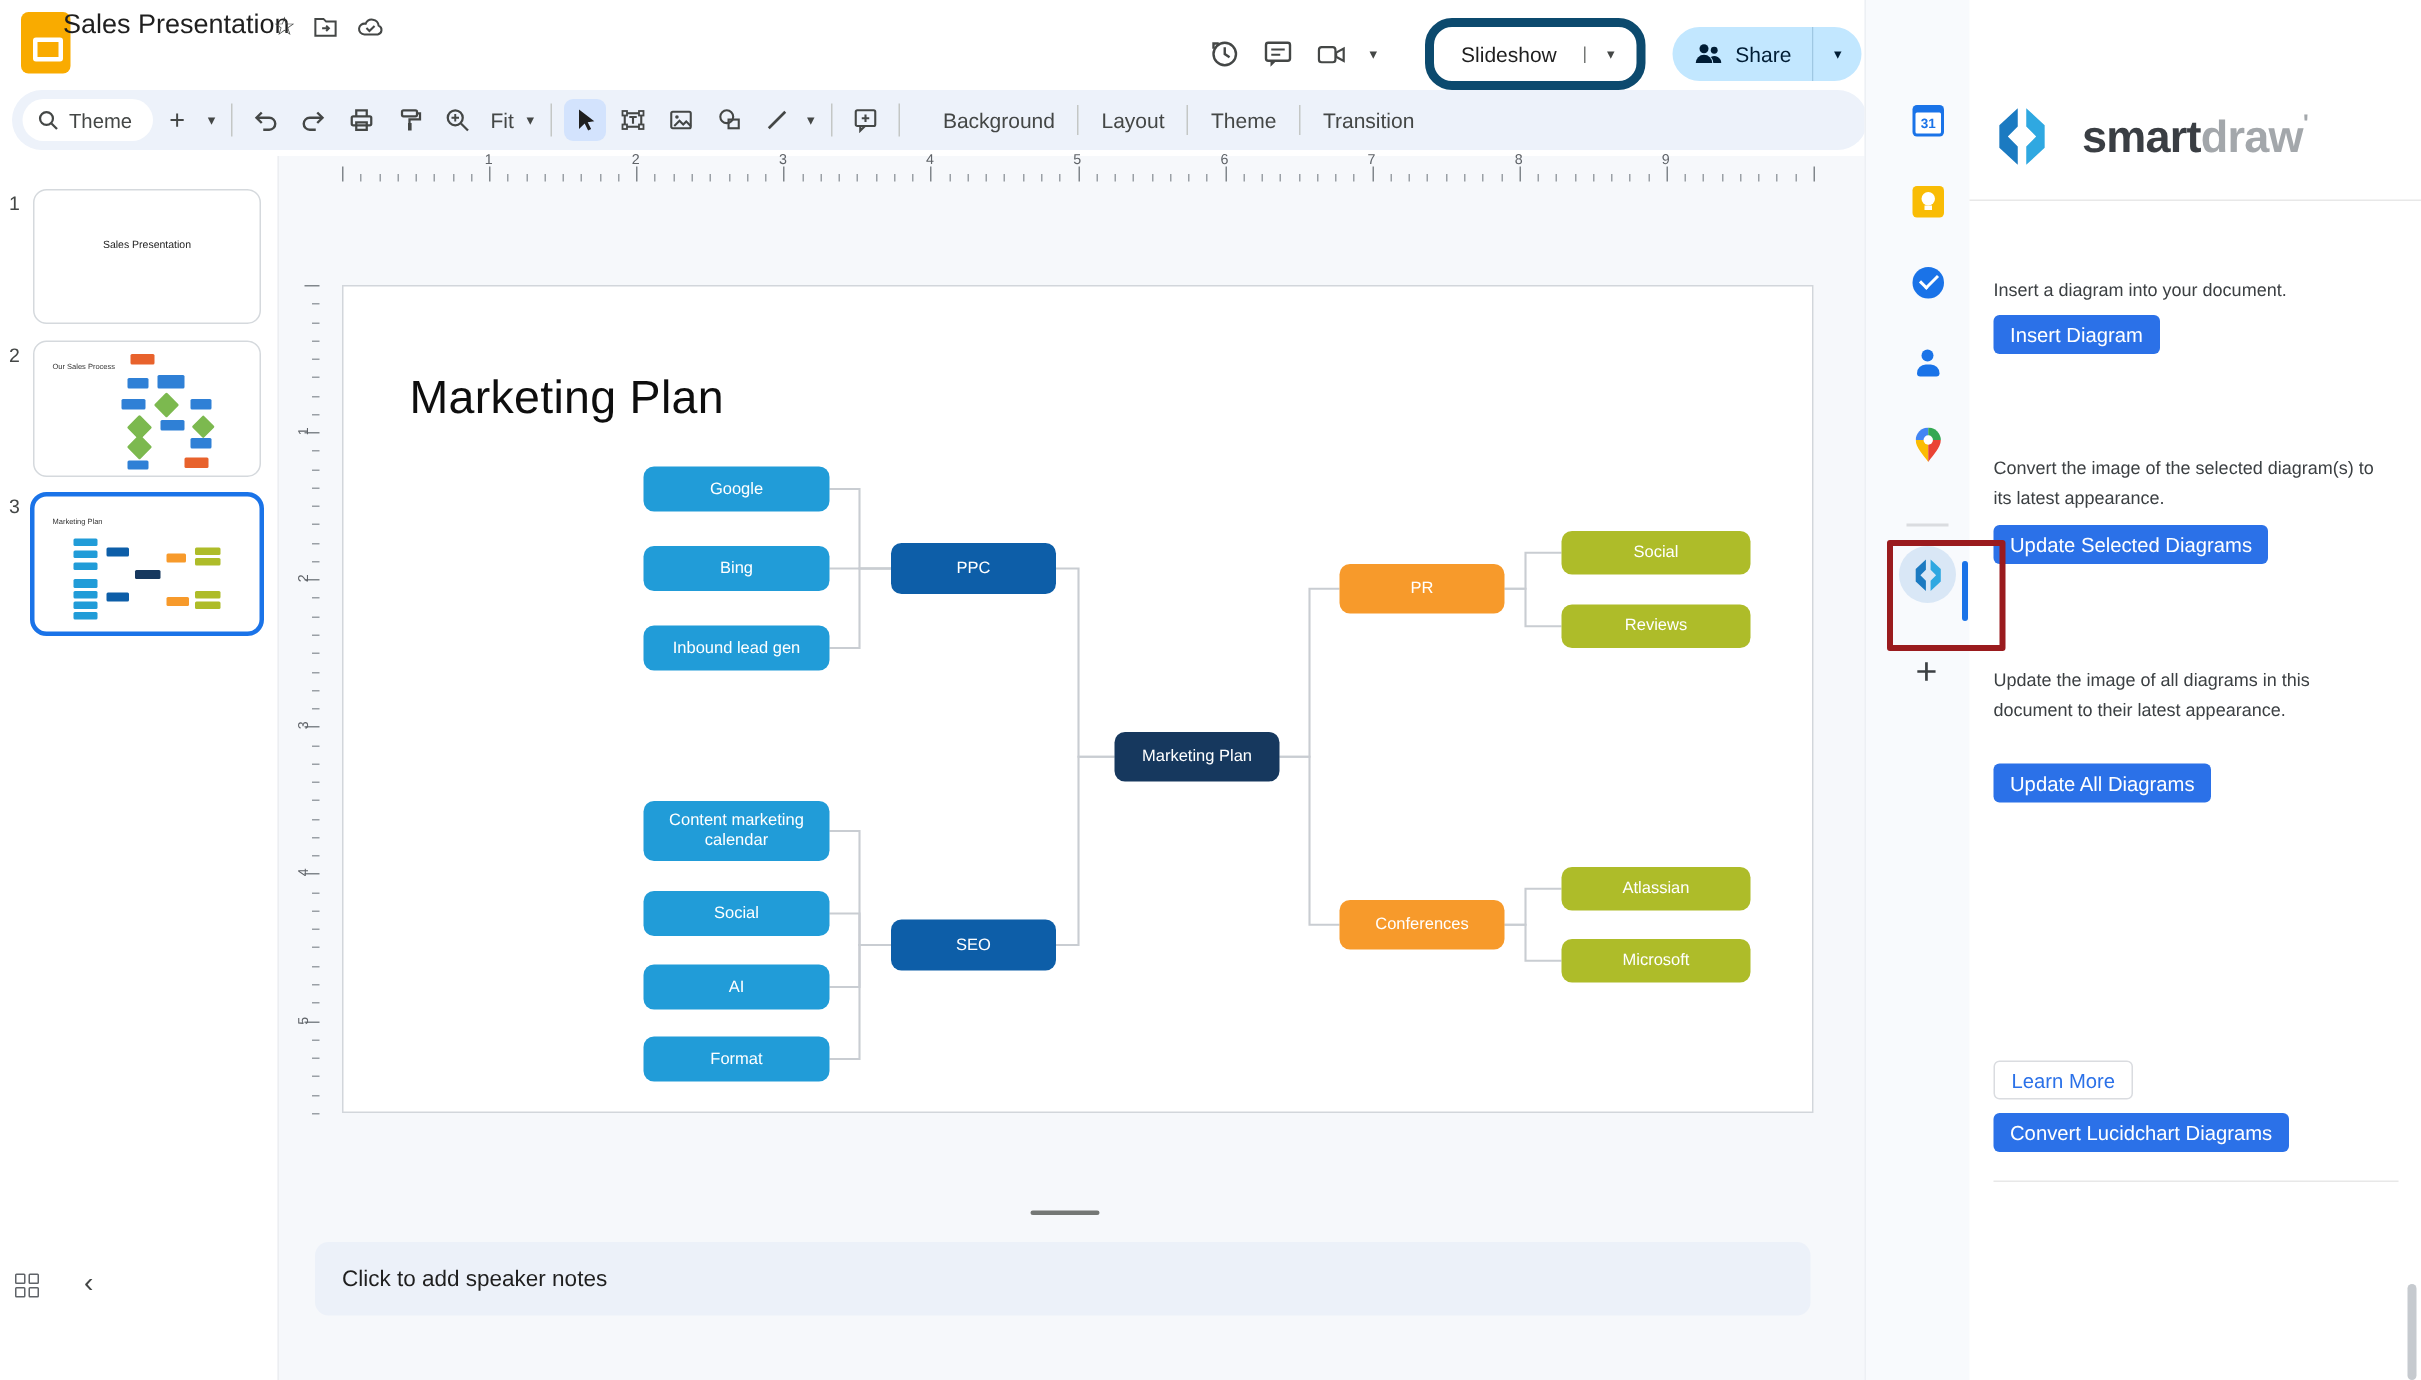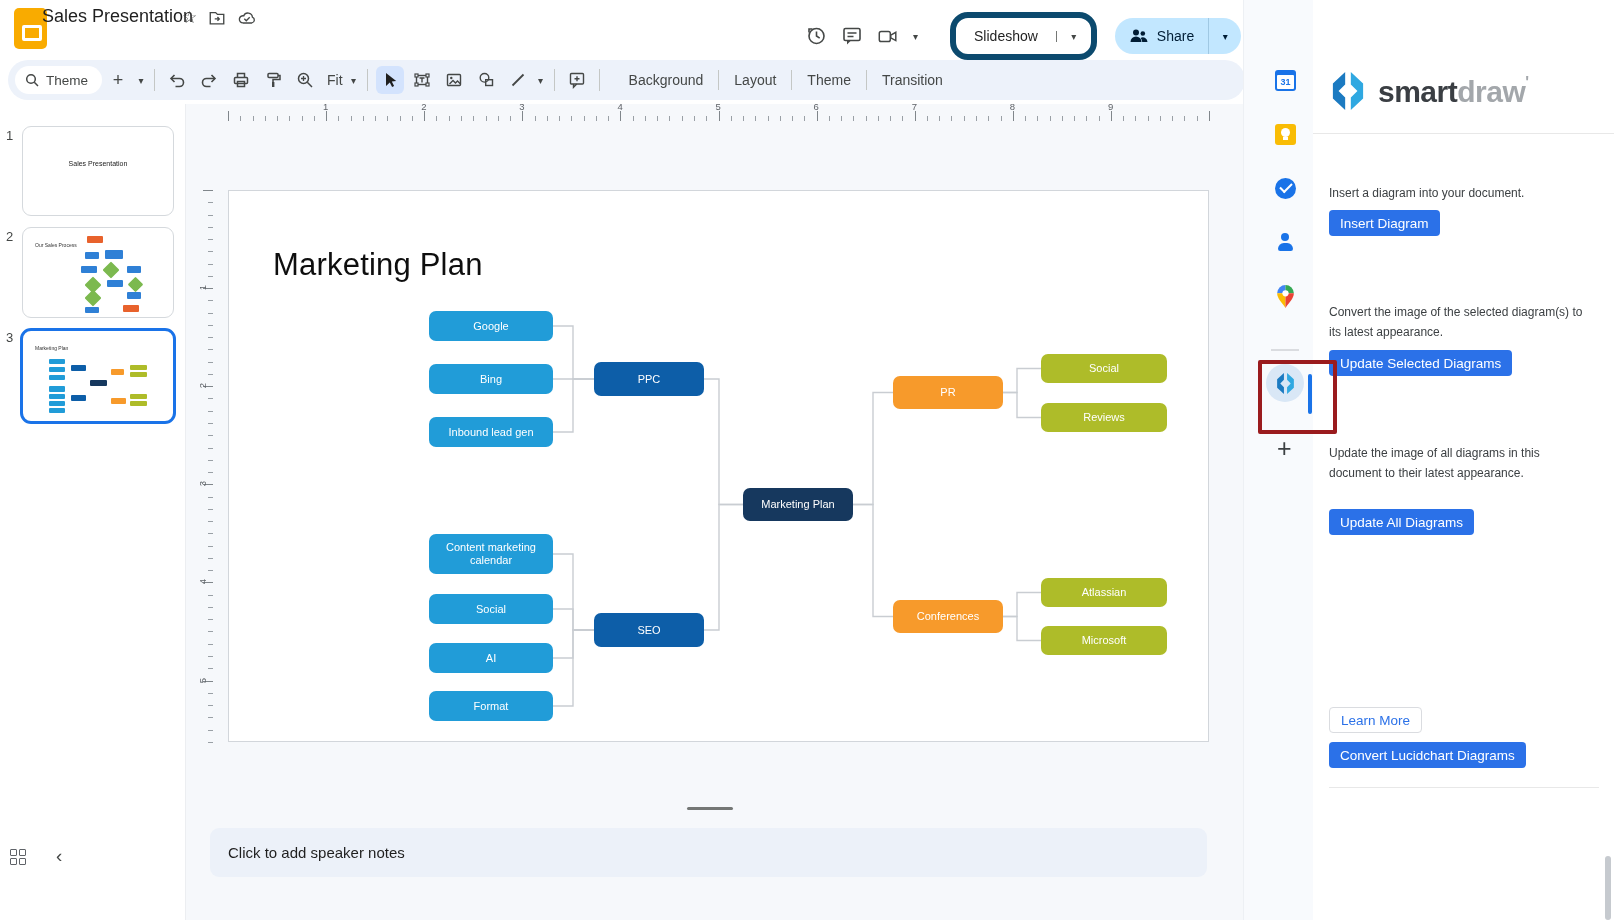"smartdraw'" #logo-row { gap: 13px -> 23px }
